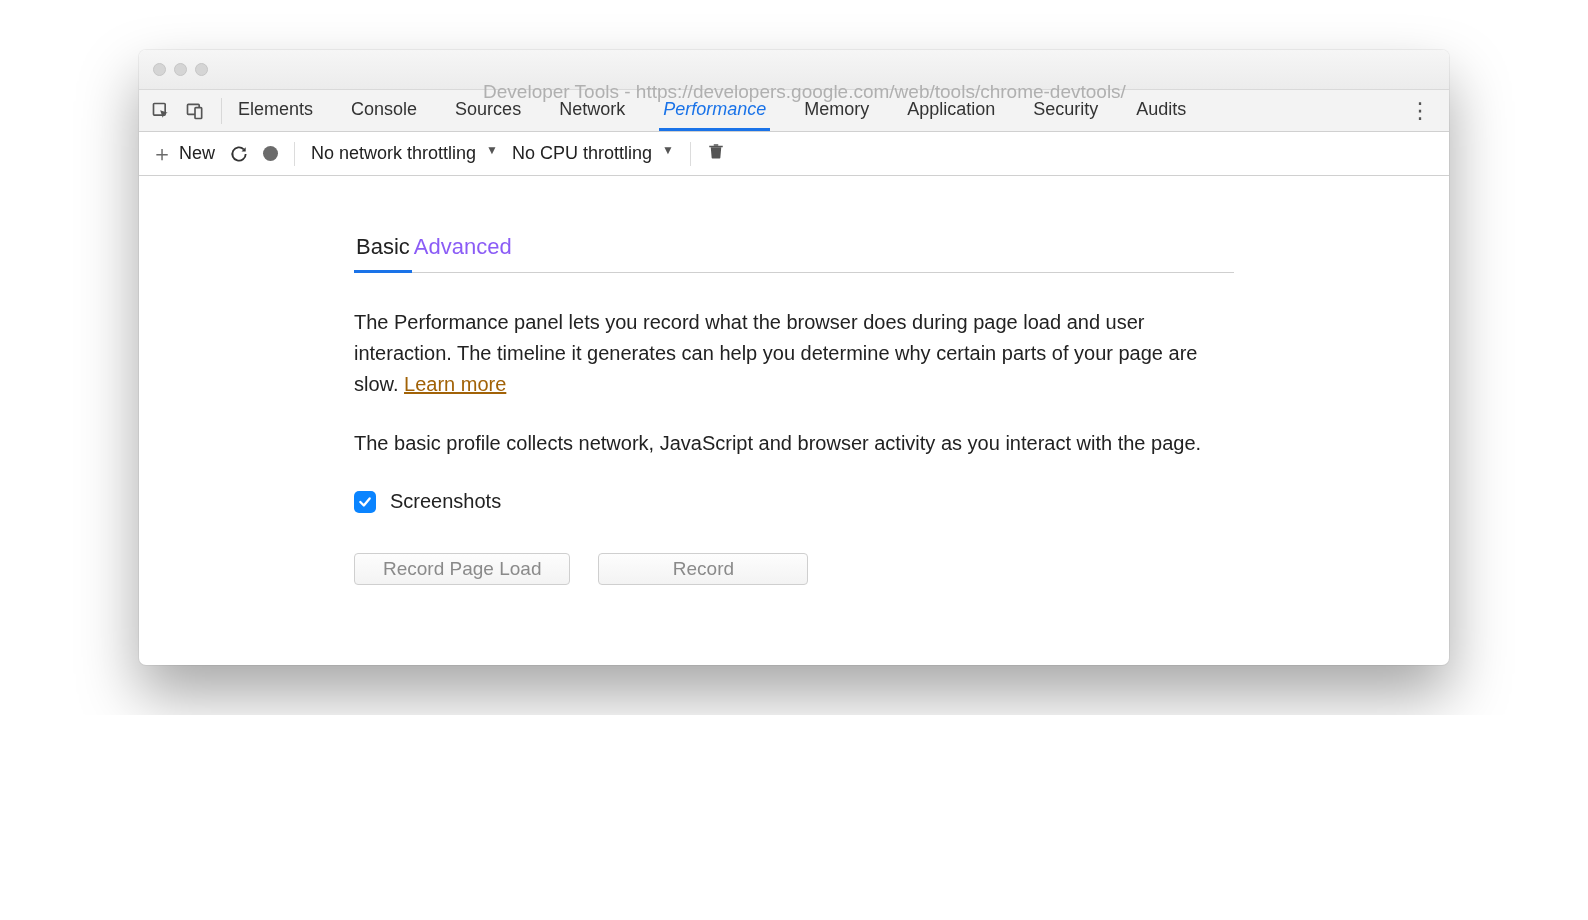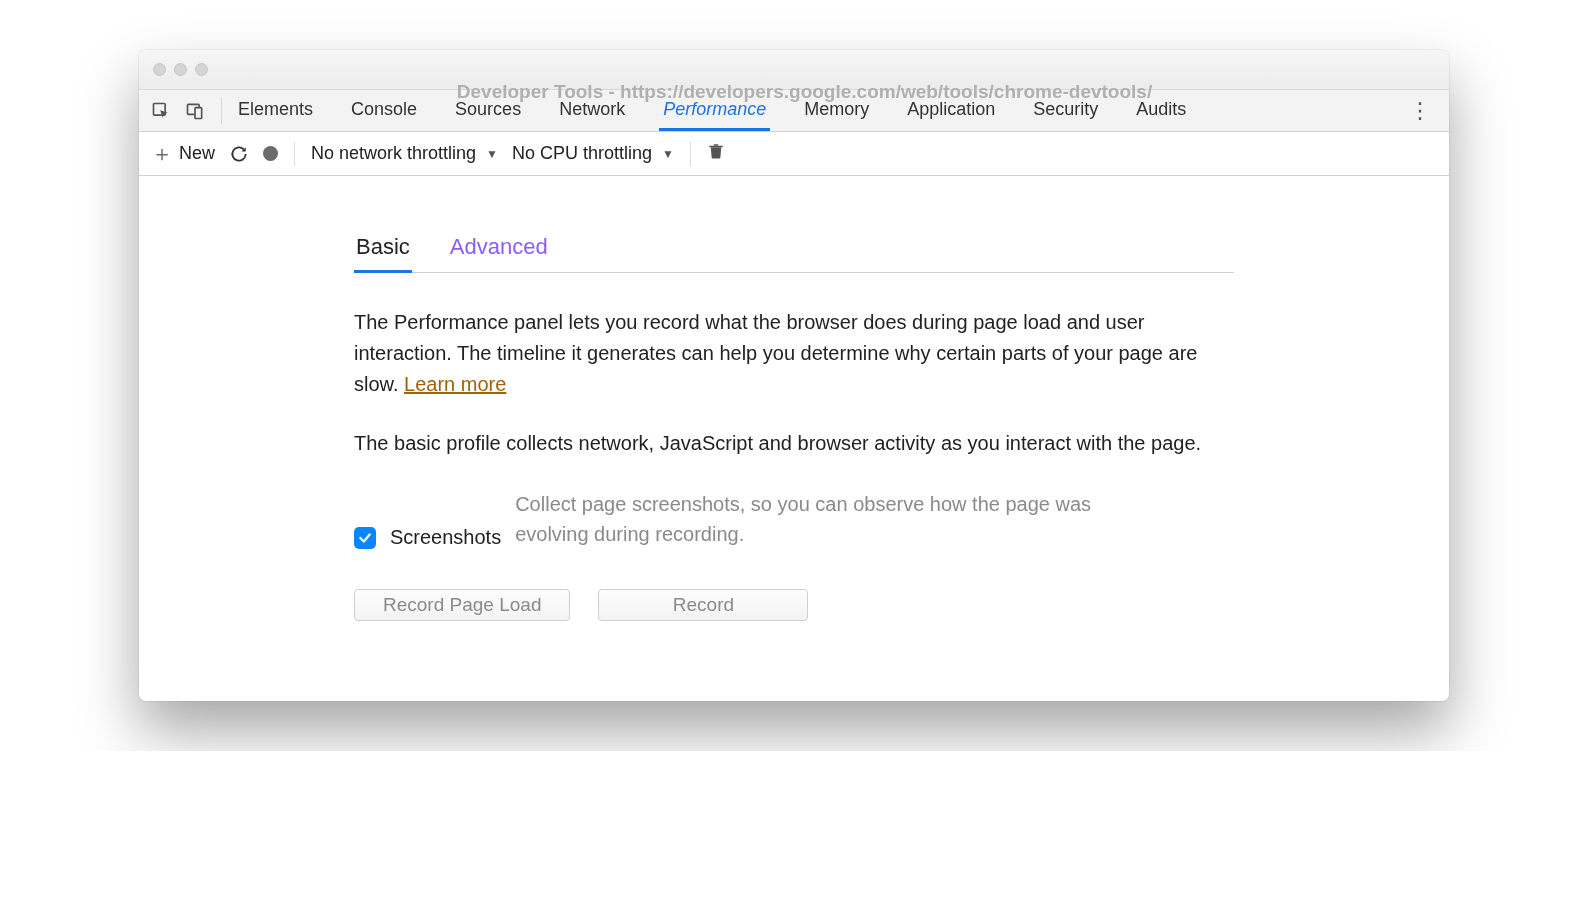"Developer Tools -" .window-title { font-weight: 700 -> 400 }
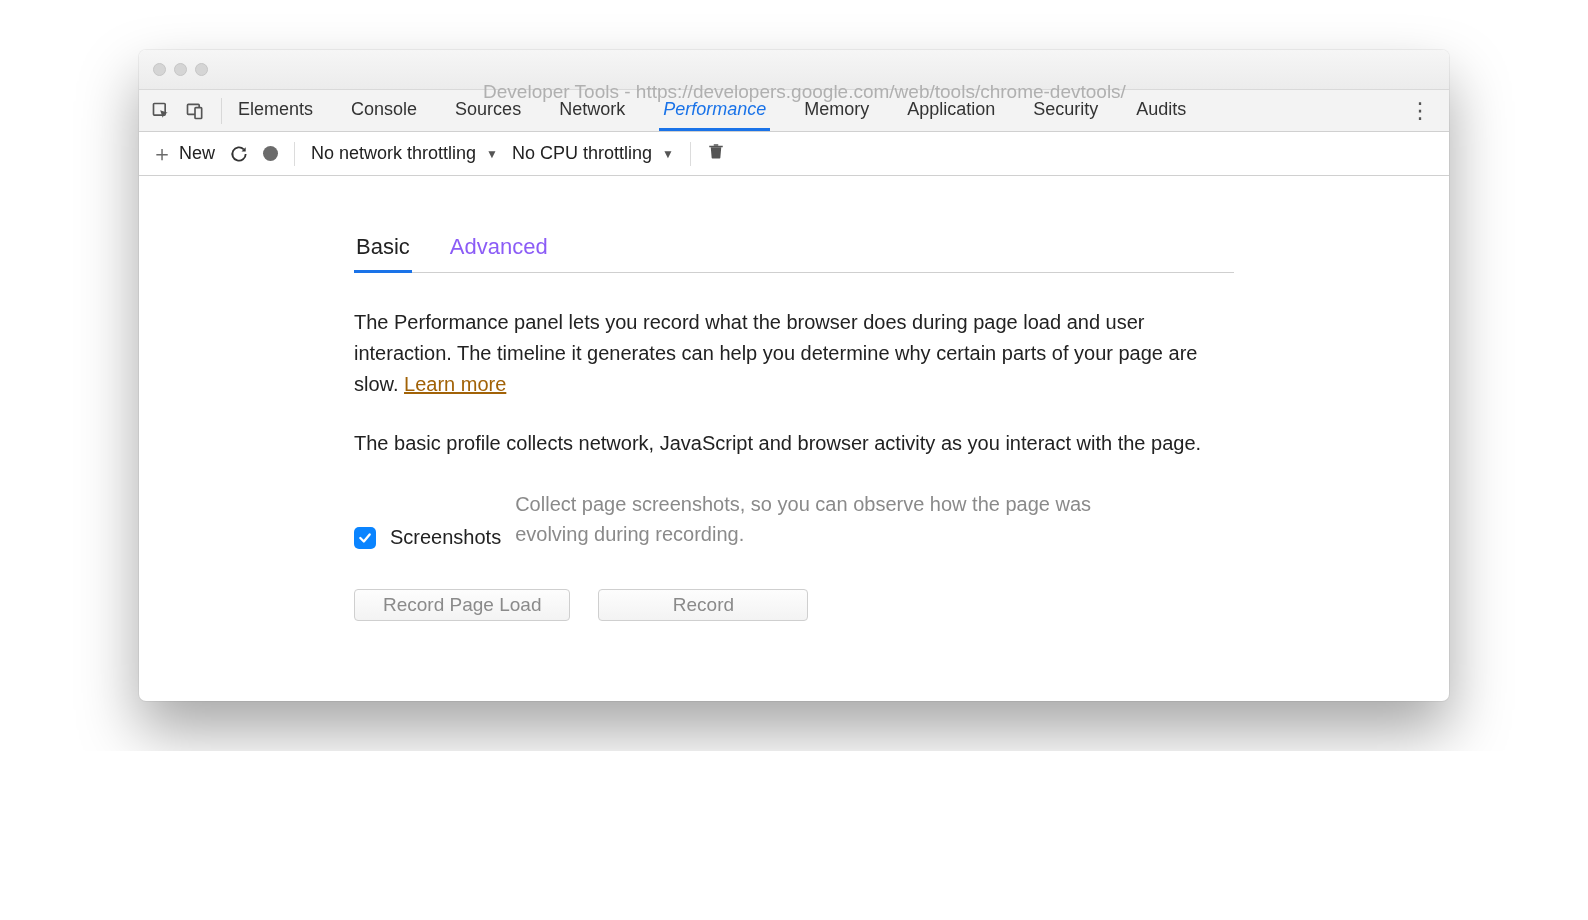"No network throttling" .throttle { align-items: center -> none }
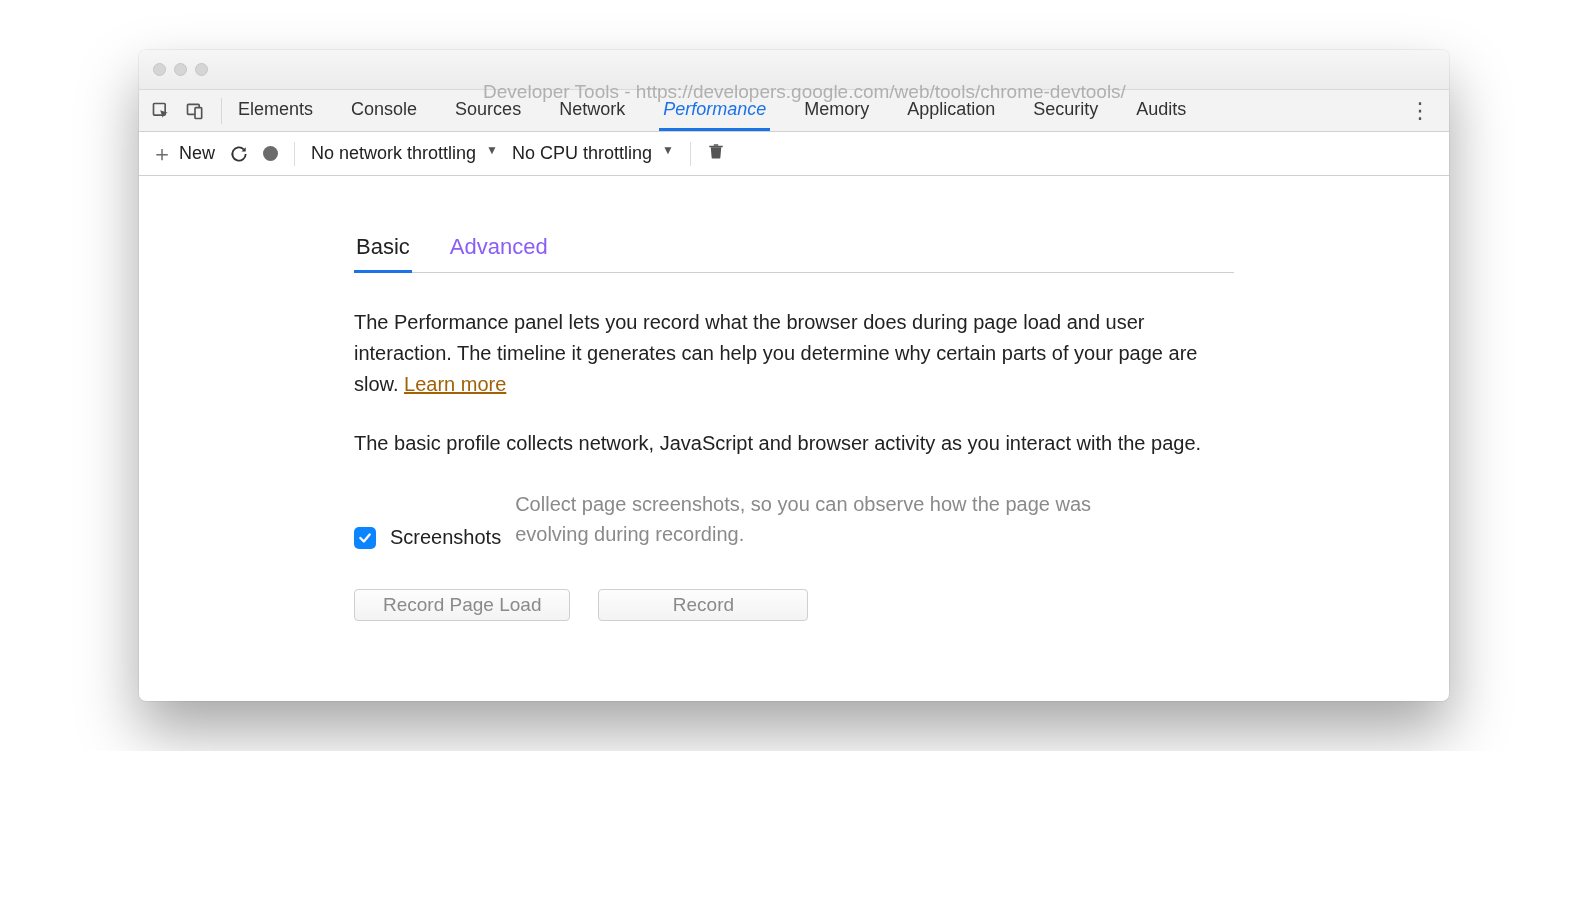"Basic" .subtabs { gap: 36px -> none }
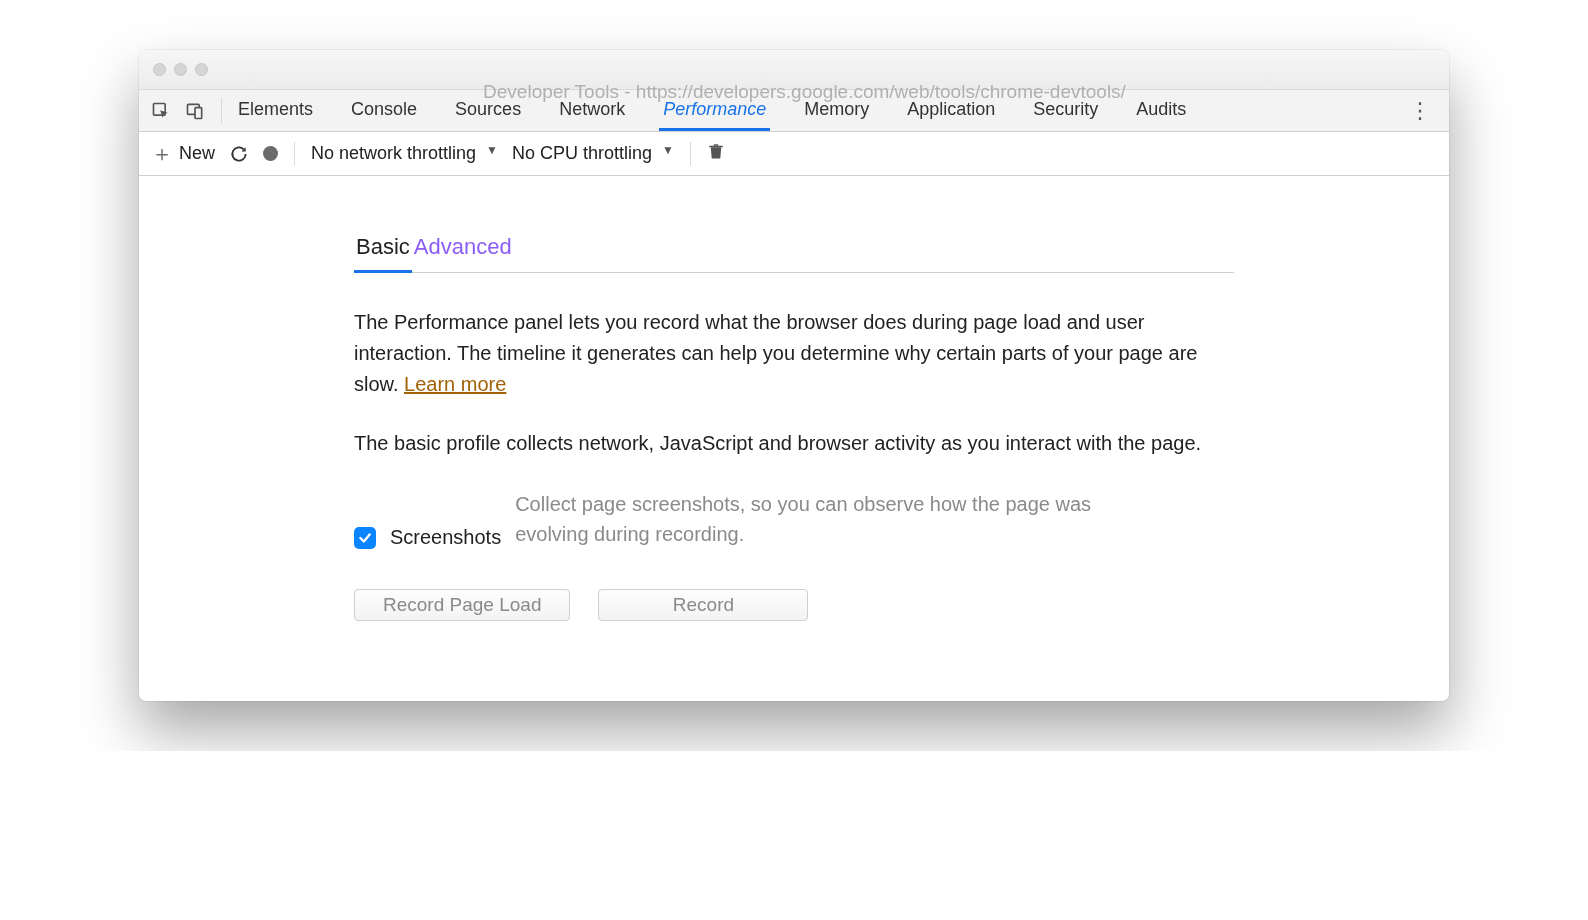"Collect page screenshots, so you" div.option-desc { html: <div>Collect page screenshots, so you can observe how the page was evolving during recording.</div> -> none }
